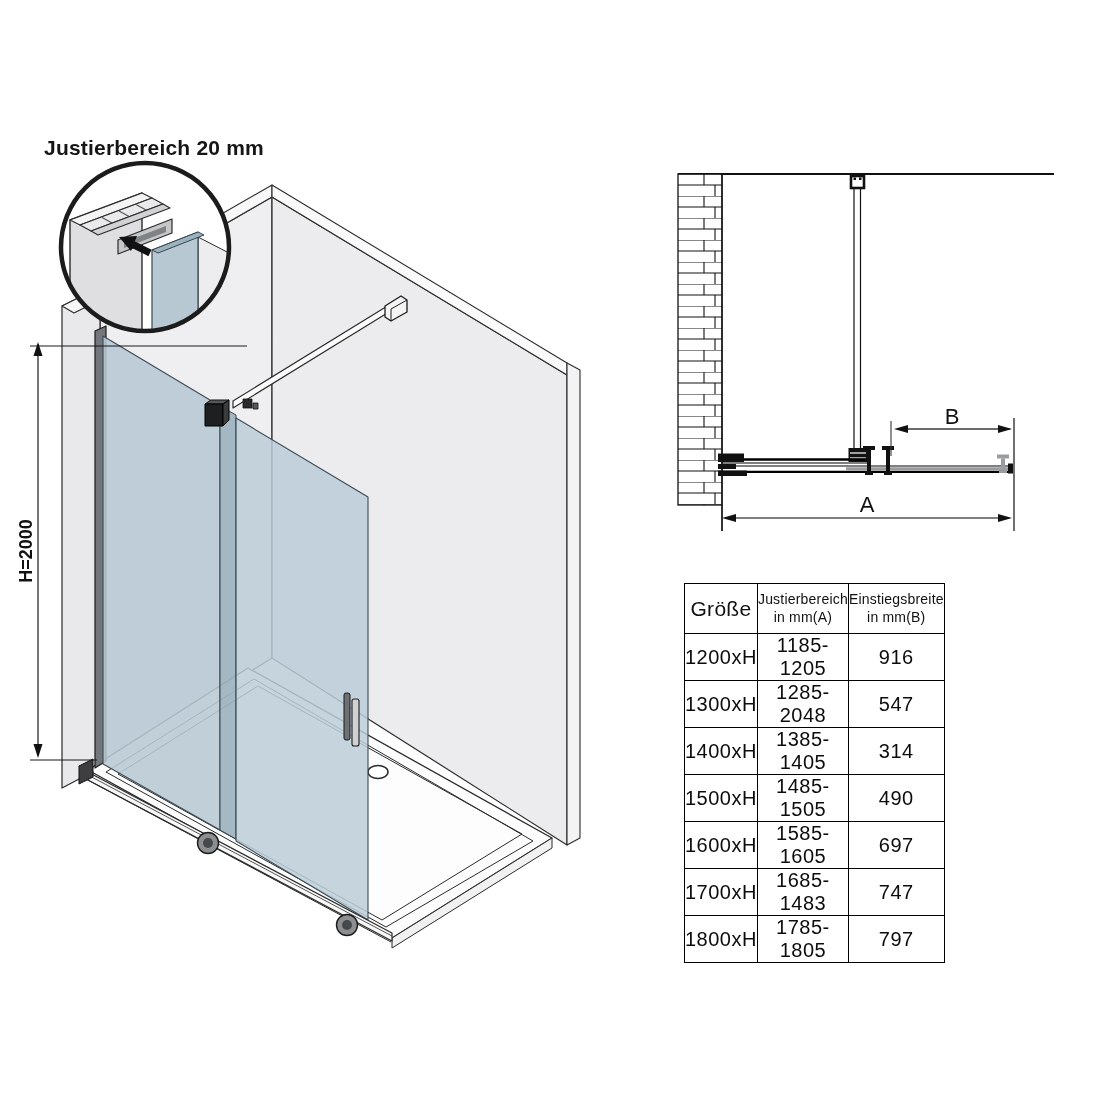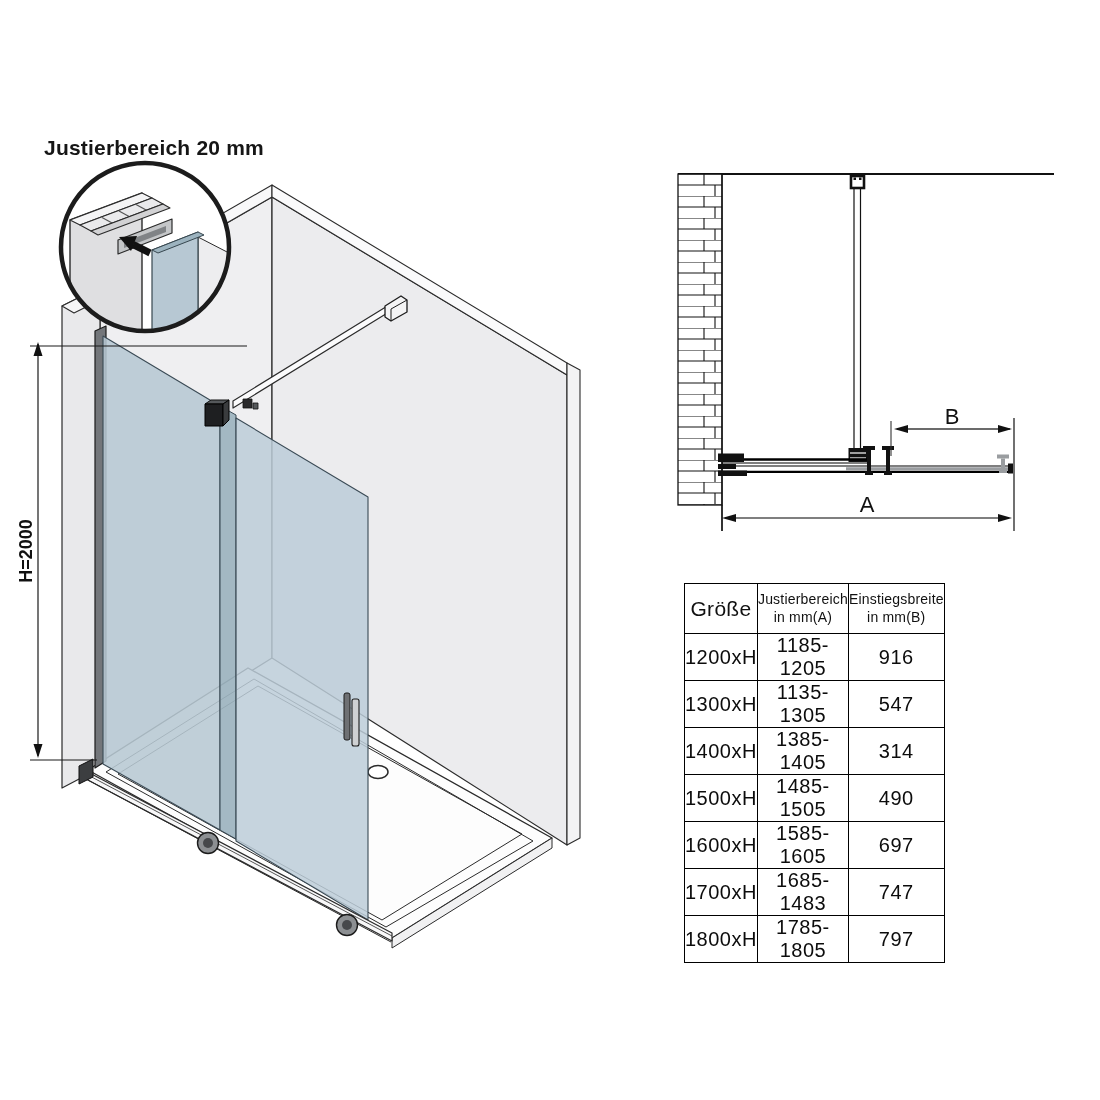"1135-1305" td { text: 1135-1305 -> 1285-2048 }
